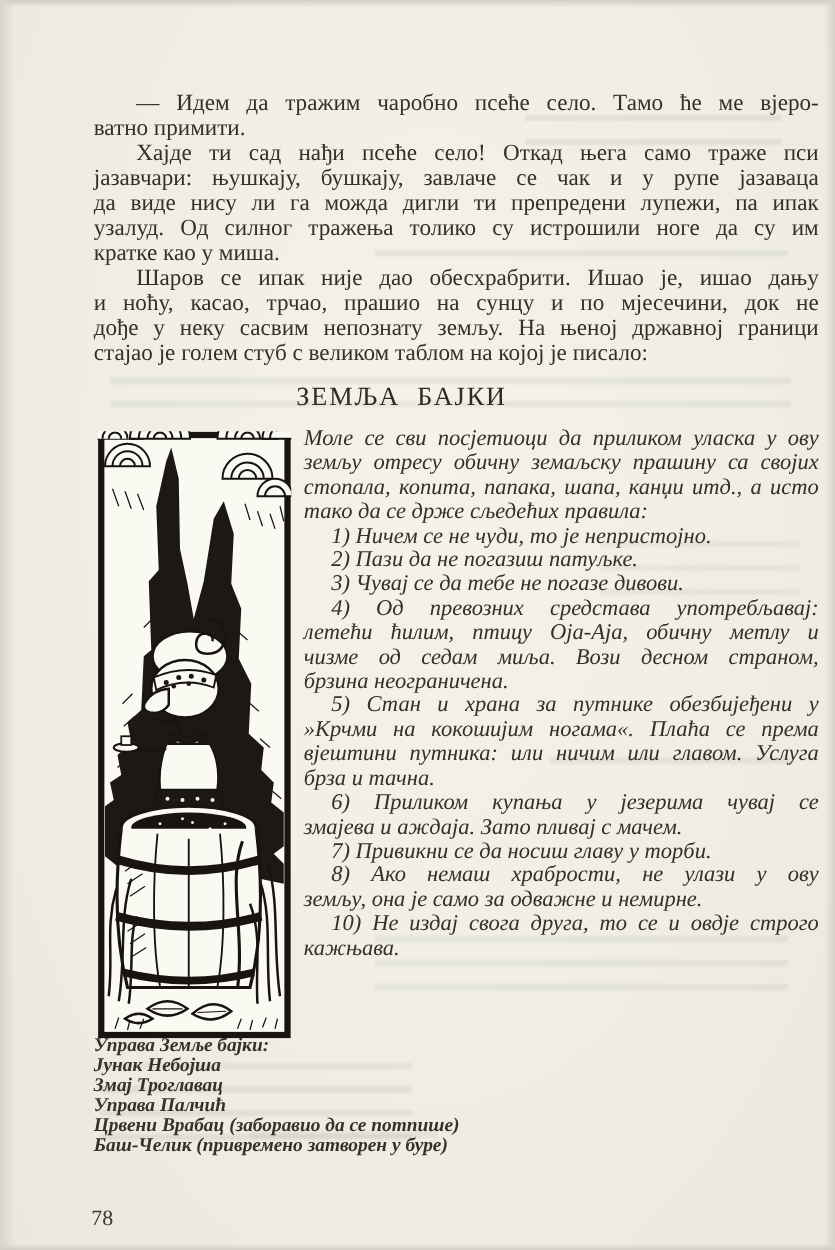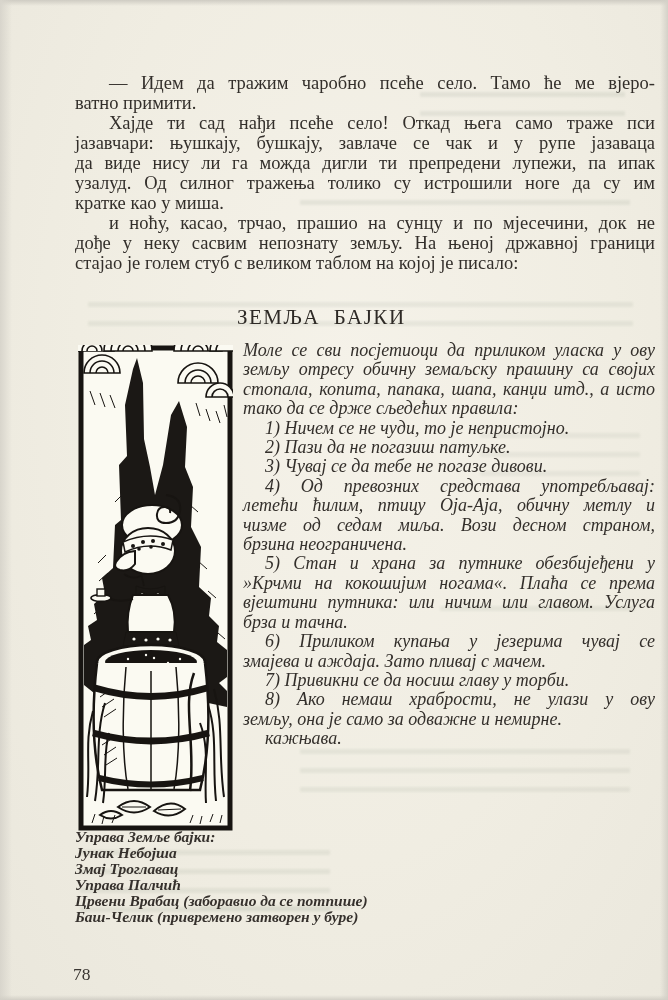"Шаров се ипак није дао" div.line { html: none -> <div>Шаров се ипак није дао обесхрабрити. Ишао је, ишао дању</div> }
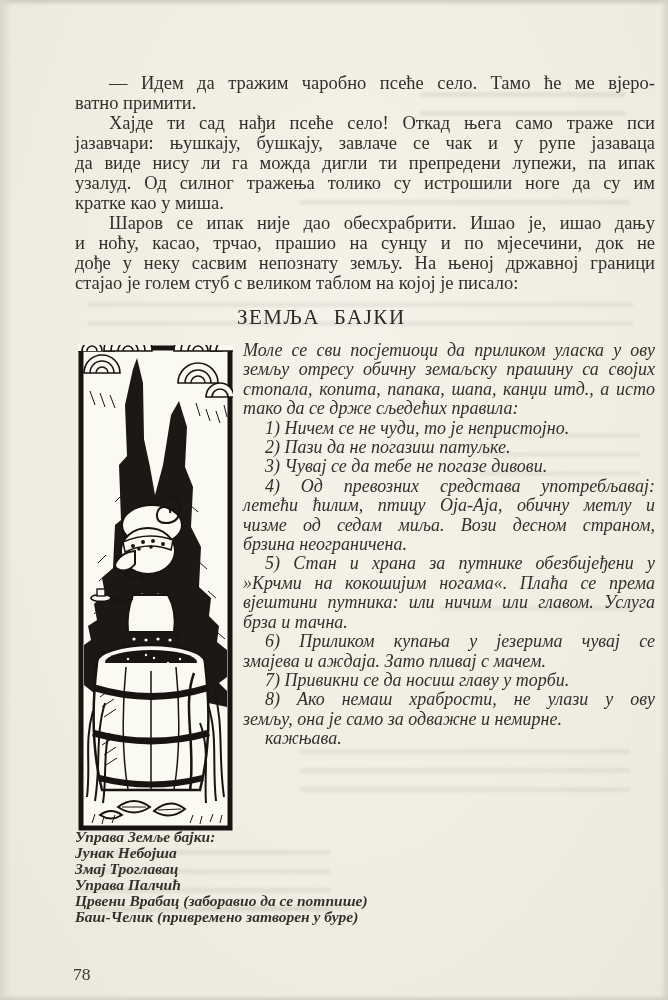"10) Не издај свога друга," div.line { html: none -> <div>10) Не издај свога друга, то се и овдје строго</div> }
